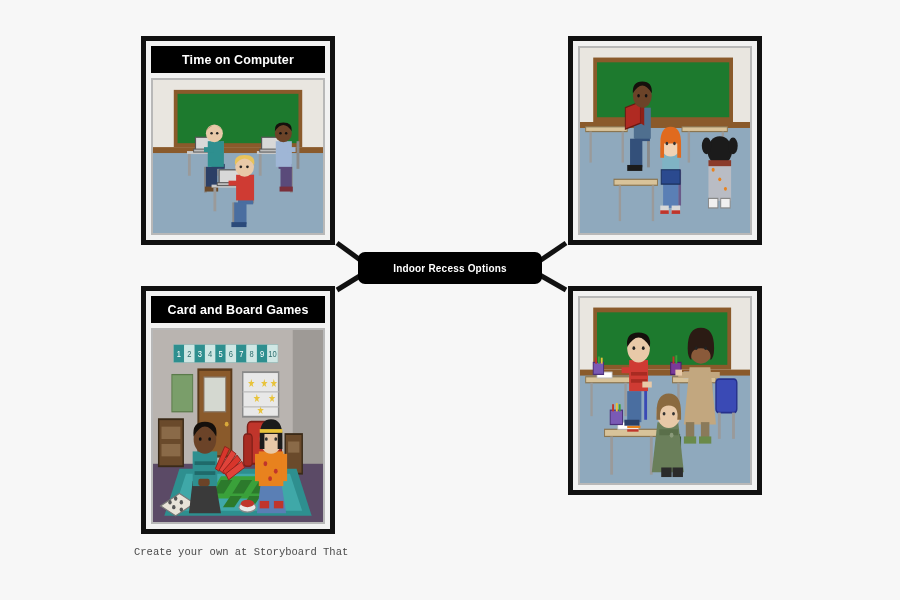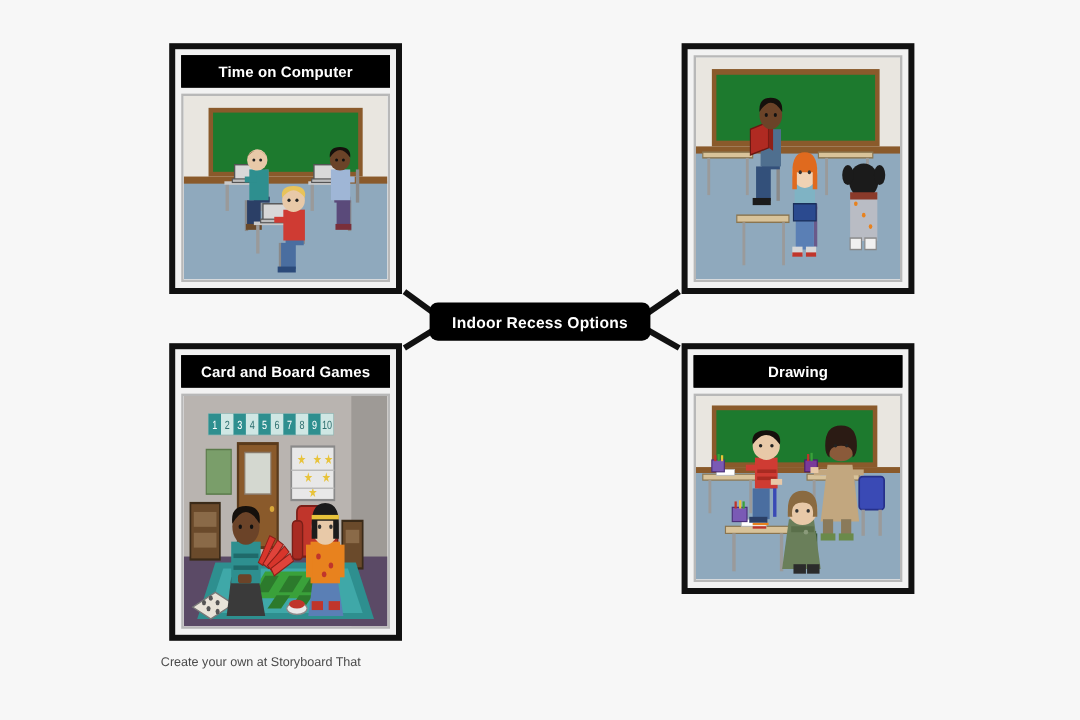"Indoor Recess Options" .center-node span { font-size: 13px -> 10px }
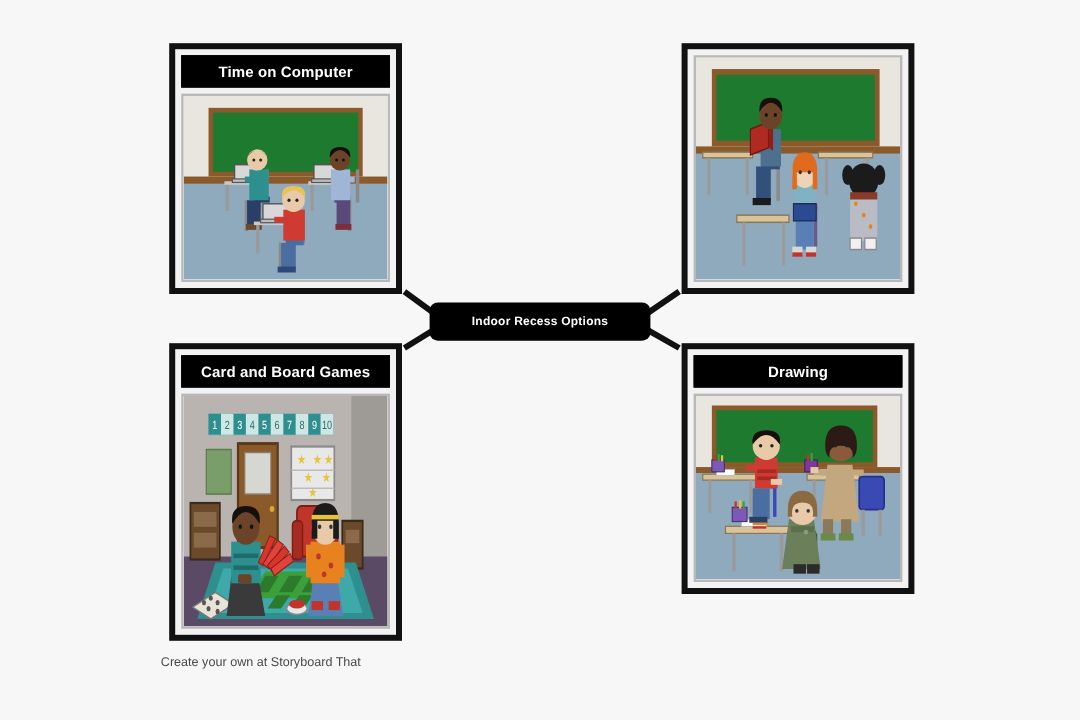"Drawing" div.panel-title { html: <div> <span>Drawing</span> </div> -> none }
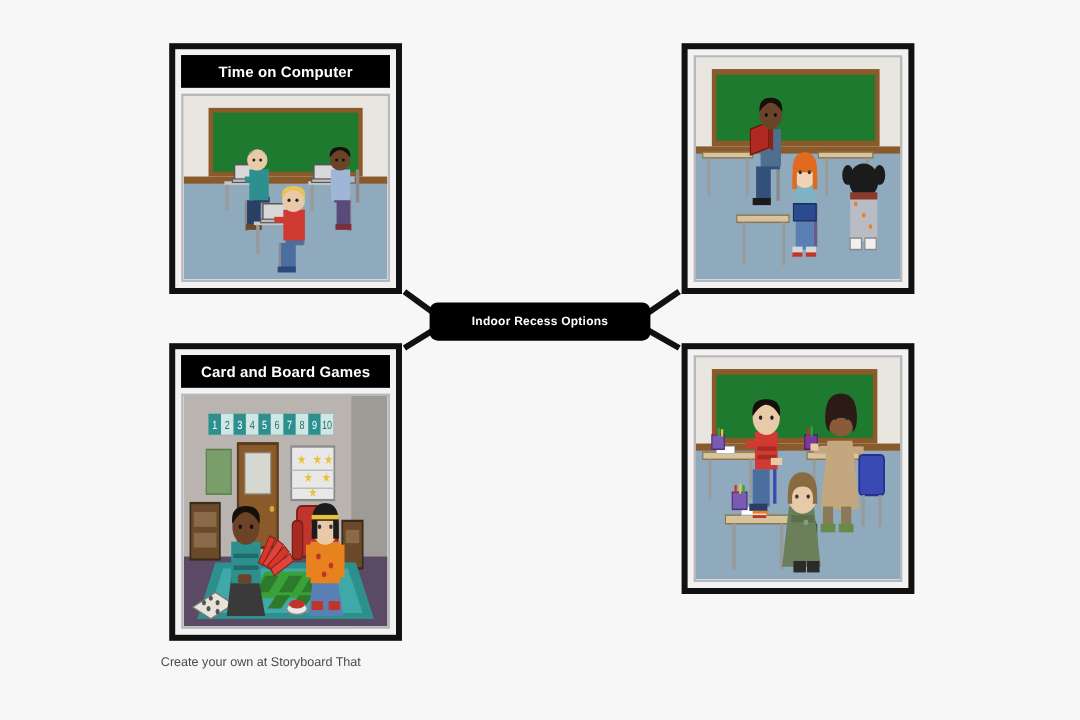"Create your own at Storyboard" .footer { font-family: Liberation Sans, sans-serif -> Liberation Mono, monospace }
